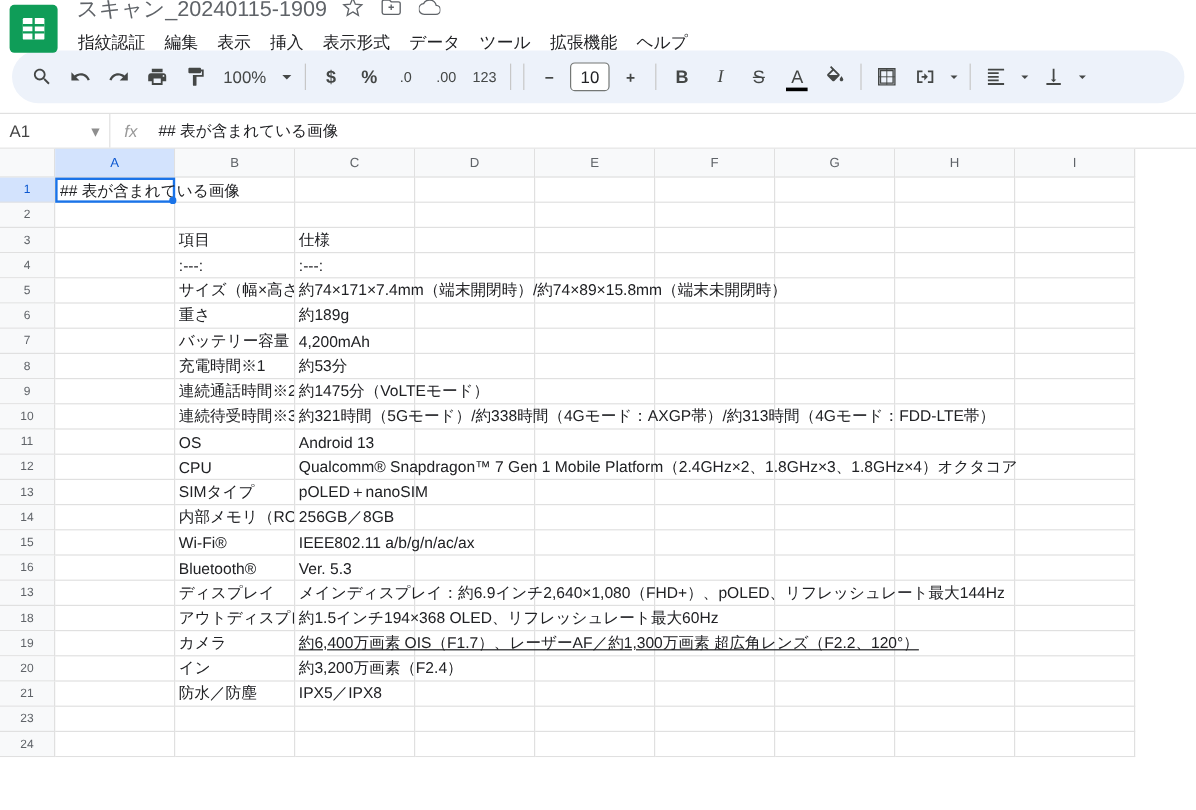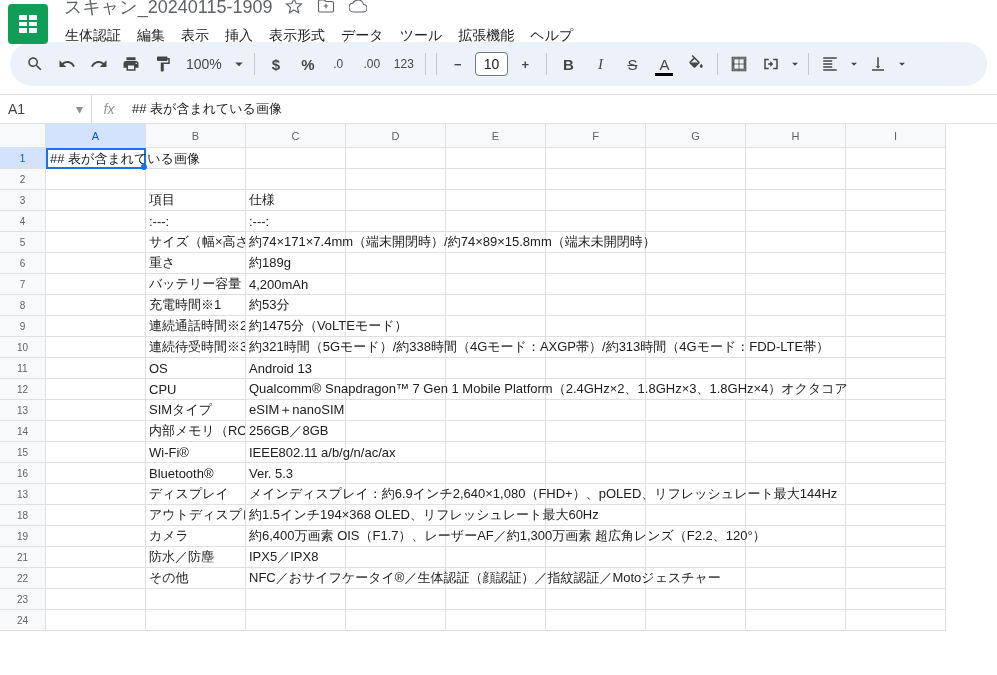"生体認証" span.menu-item { text: 生体 -> 指紋 }
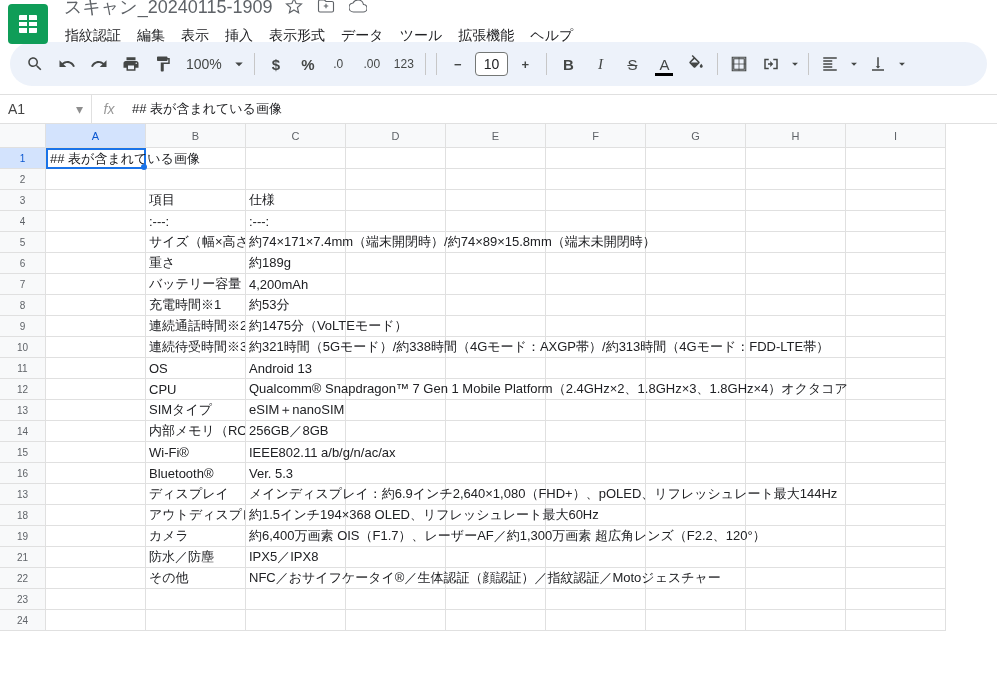"eSIM＋nanoSIM" div.cell { text: eSIM -> pOLED }
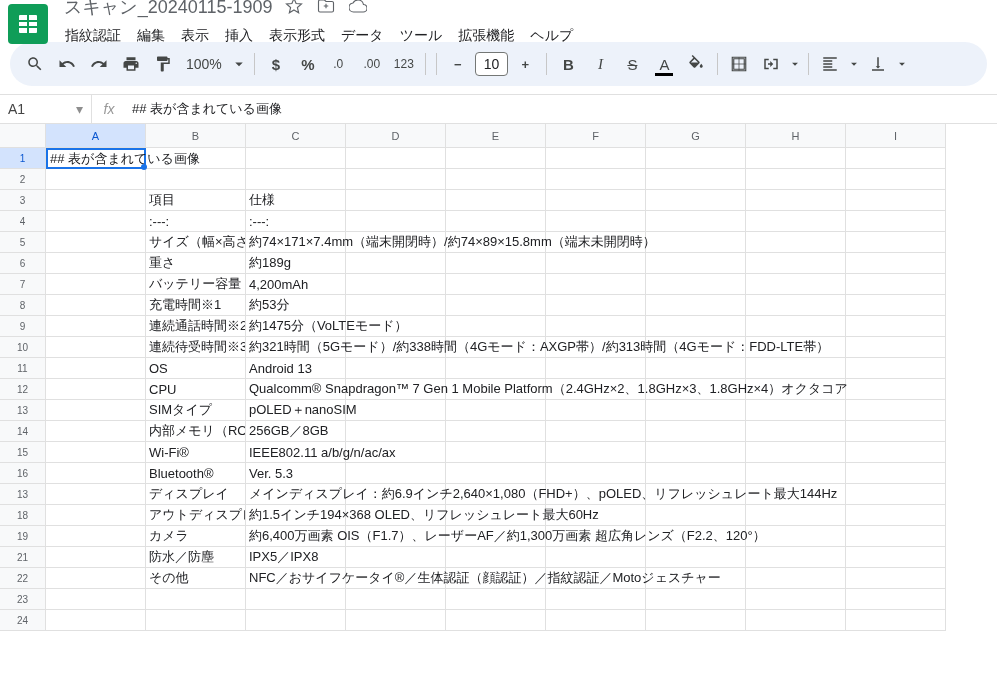"約6,400万画素 OIS（F1.7）、レーザーAF／約1,300万画素" div.cell { text-decoration: none -> underline }
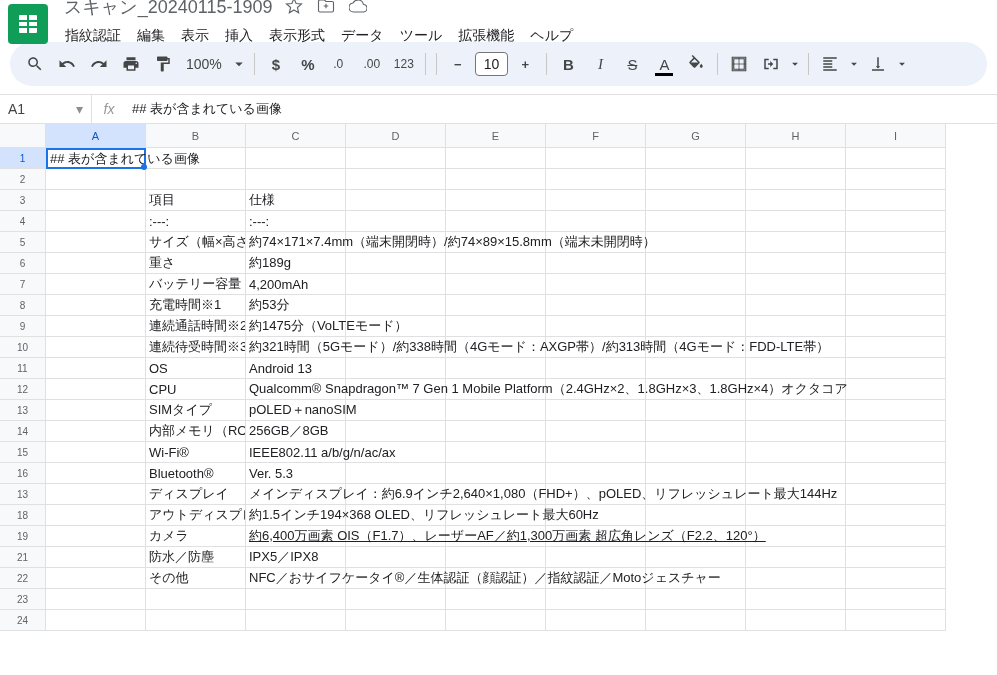"20" div.row { html: none -> <div> <div>20</div> <div></div> <div>イン</div> <div>約3,200万画素（F2.4）</div> <div></div> <div></div> <div></div> <div></div> <div></div> <div></div> </div> }
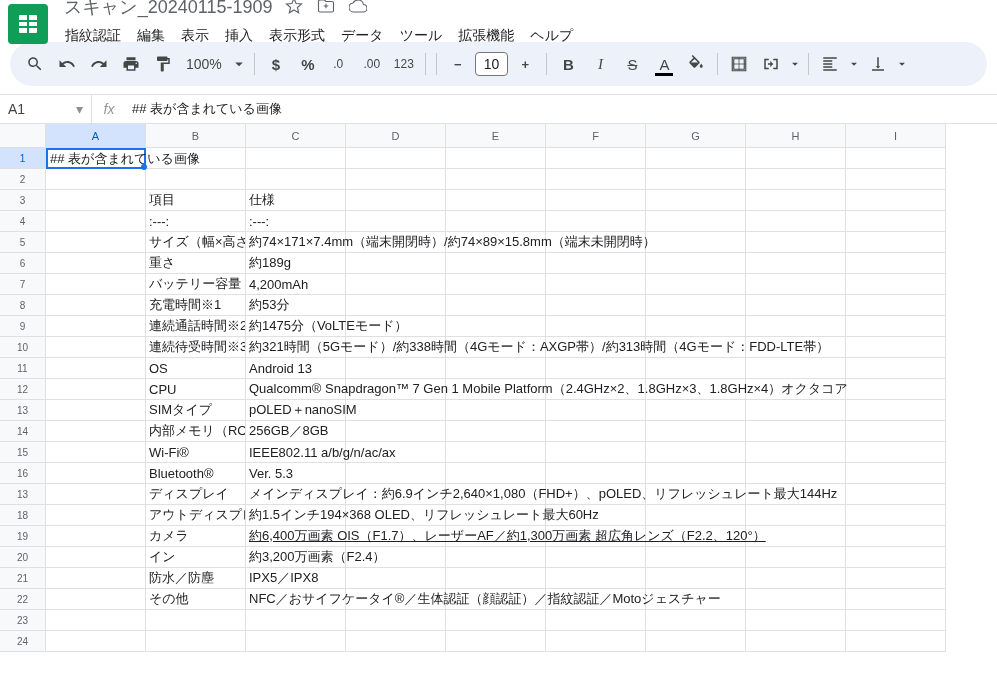"22" div.row { html: <div> <div>22</div> <div></div> <div>その他</div> <div>NFC／おサイフケータイ®／生体認証（顔認証）／指紋認証／Motoジェスチャー</div> <div></div> <div></div> <div></div> <div></div> <div></div> <div></div> </div> -> none }
